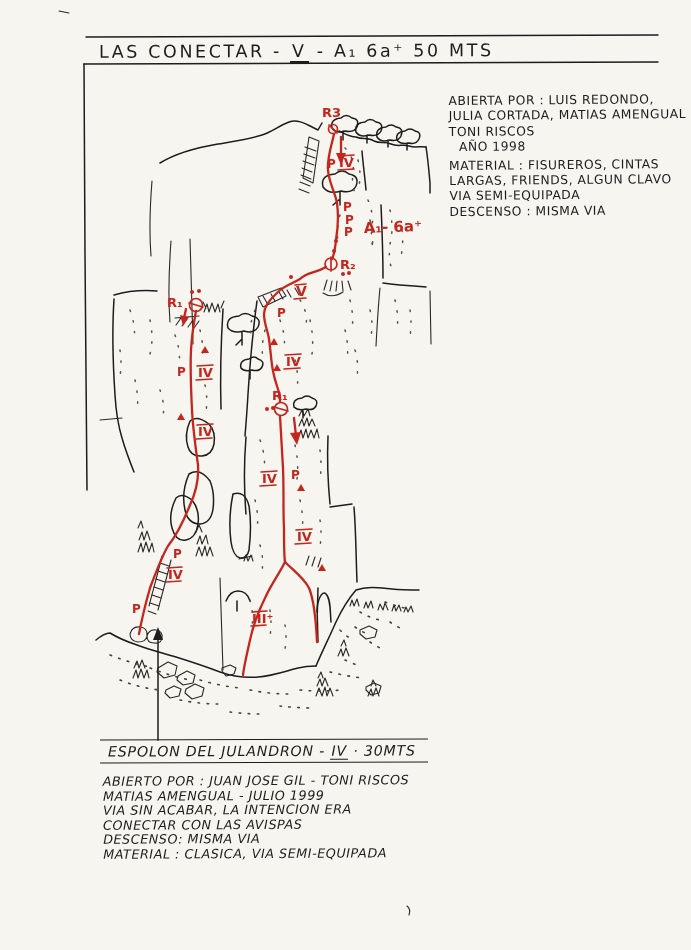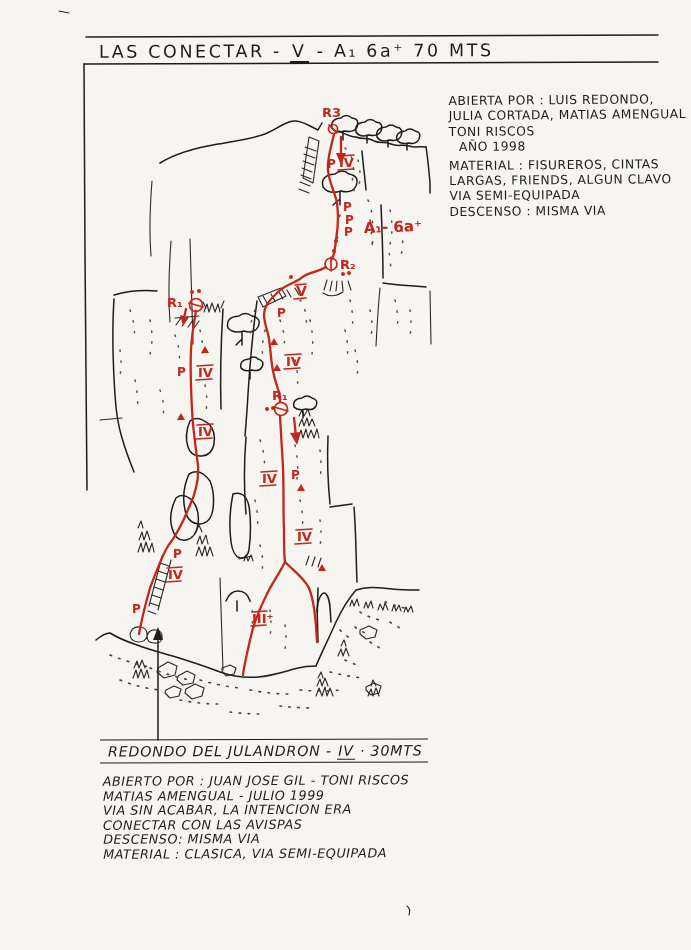"- A₁ 6a⁺ 70 MTS" span { text: 70 -> 50 }
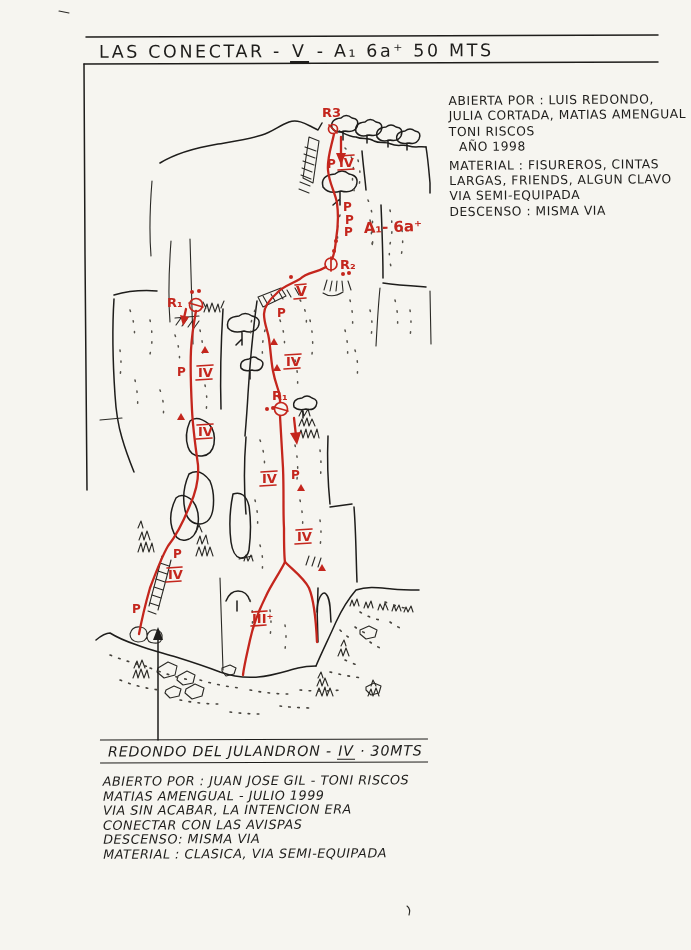"REDONDO DEL JULANDRON -" span { text: REDONDO -> ESPOLON }
